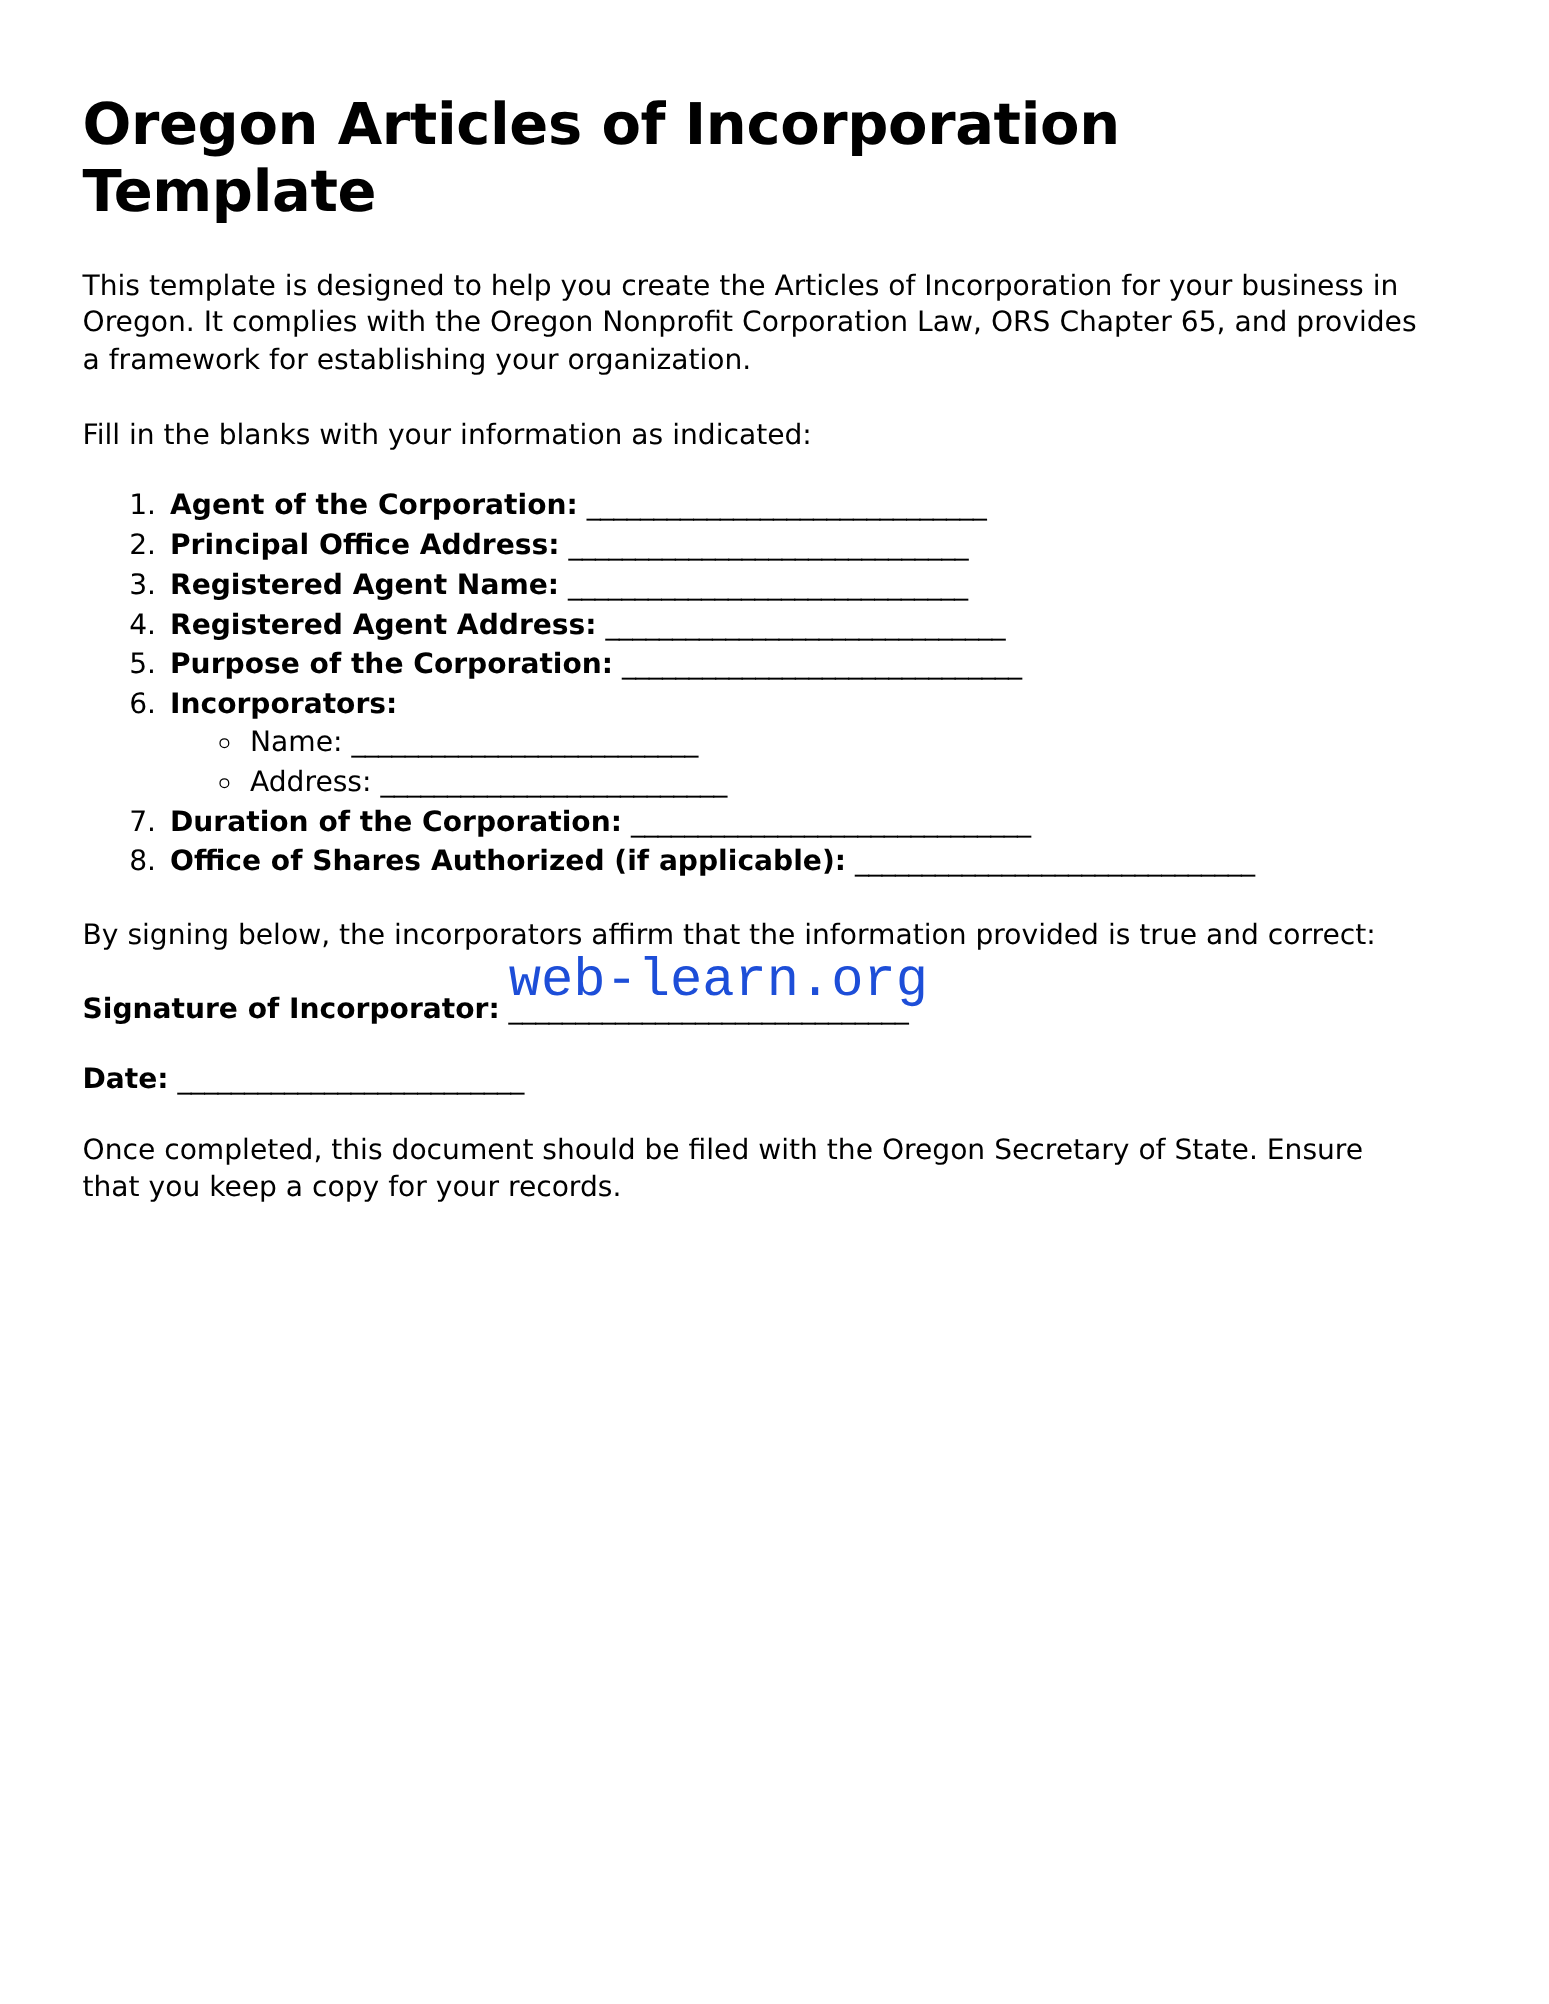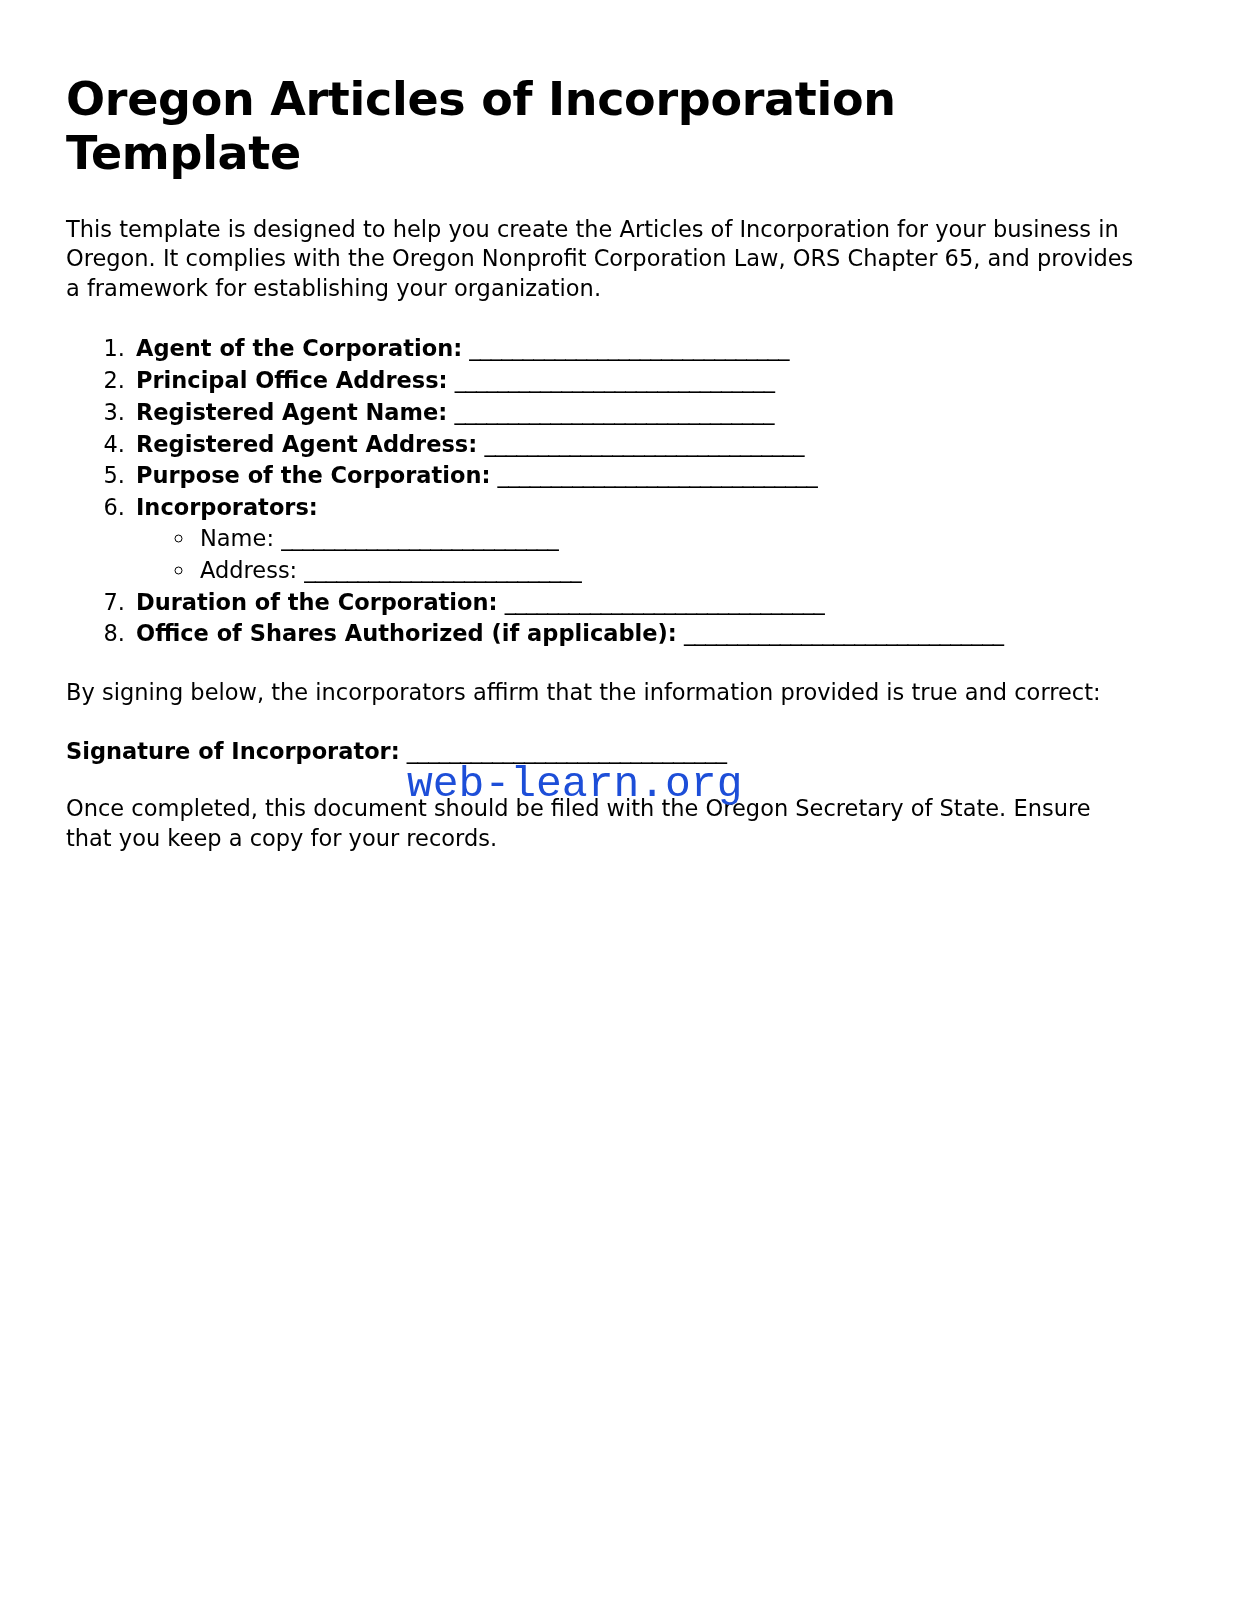"Fill in the blanks with" p.body-text { html: none -> <p>Fill in the blanks with your information as indicated:</p> }
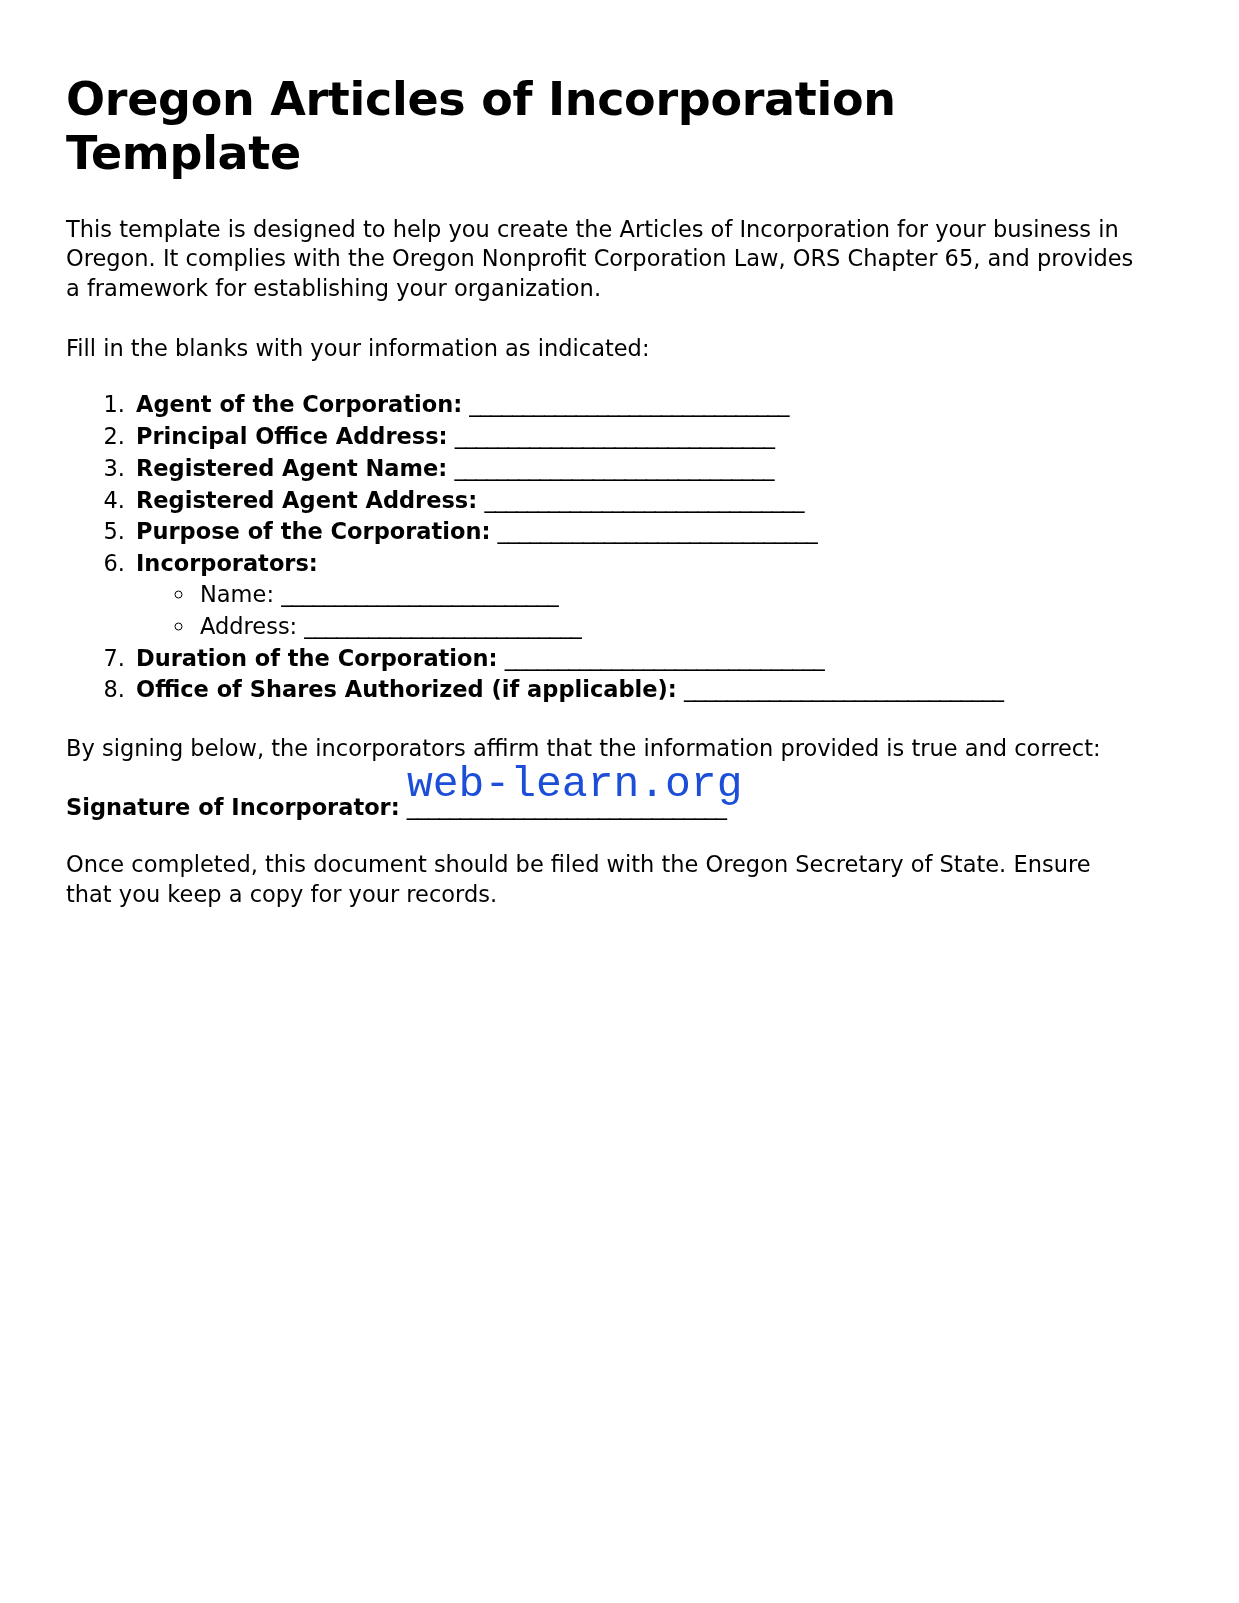"Date: __________________________" p.date-line { html: none -> <p> <span>Date:</span> <span>__________________________</span> </p> }
